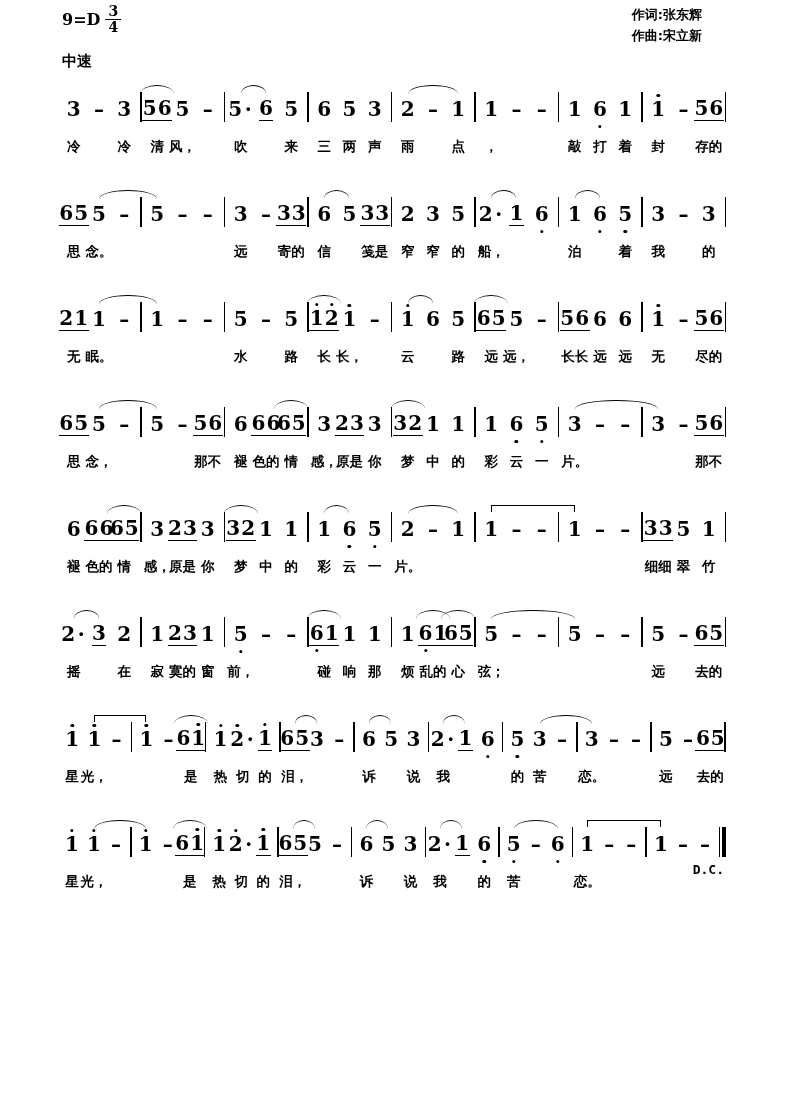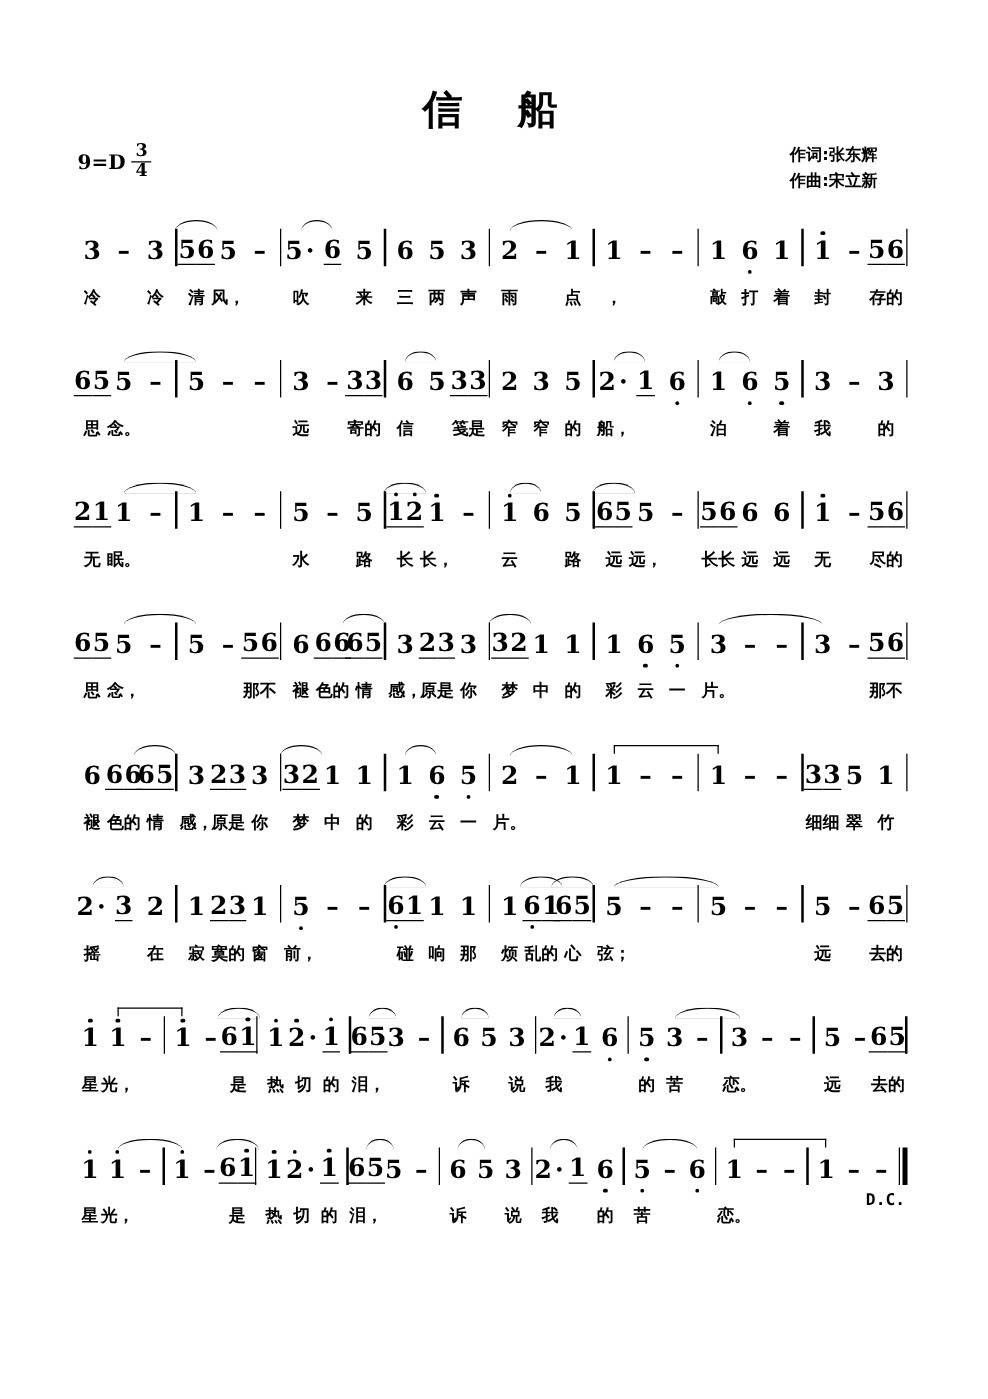"中速" div.tempo { html: none -> <div>中速</div> }
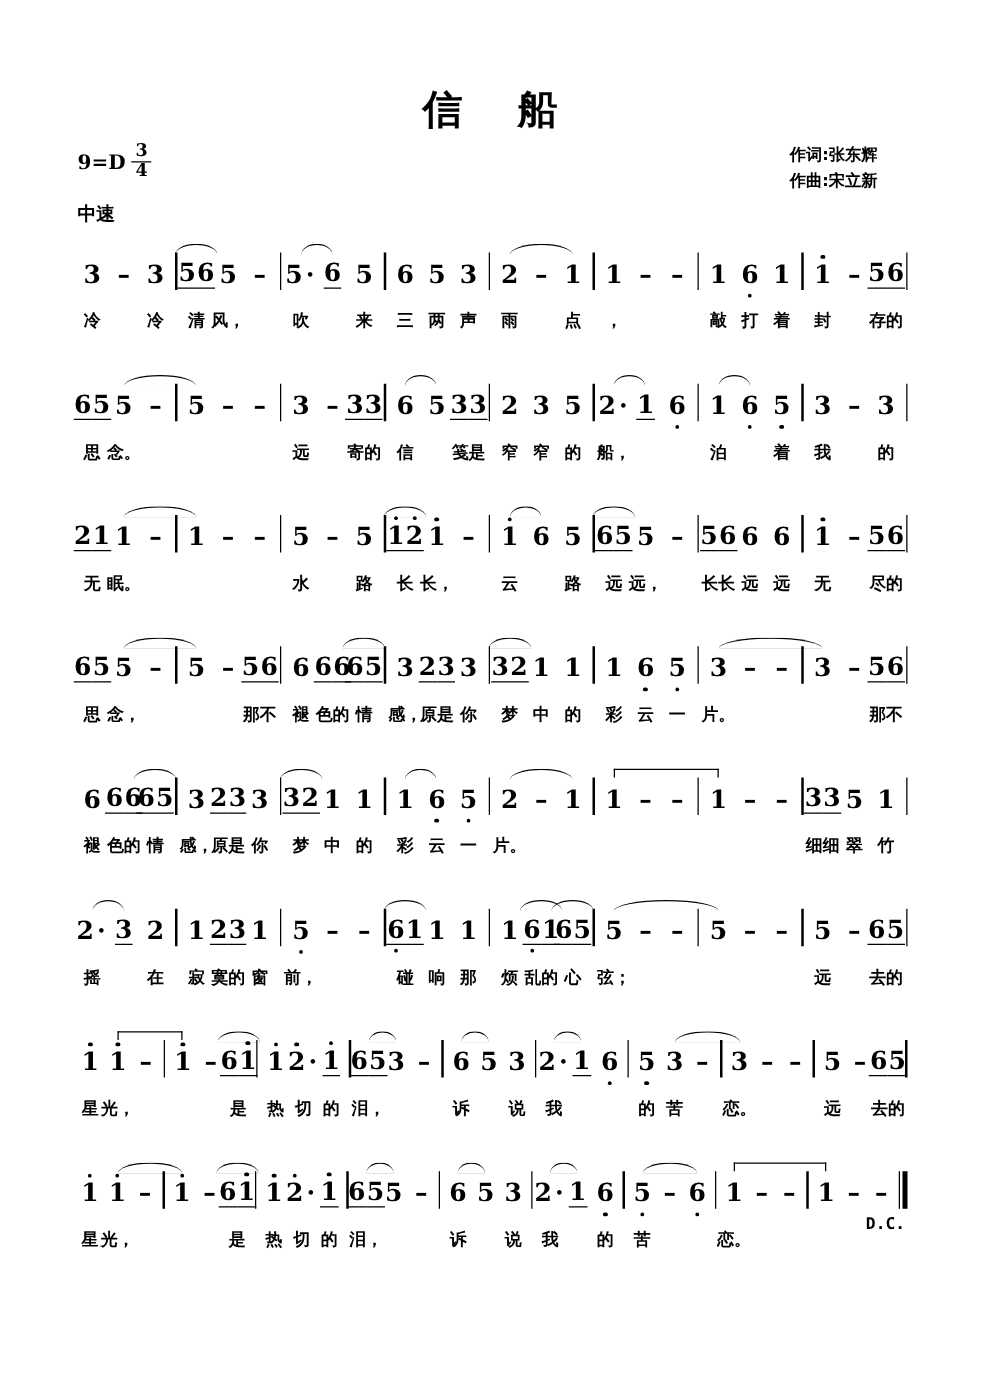"信 船" div.title { html: <div>信 船</div> -> none }
